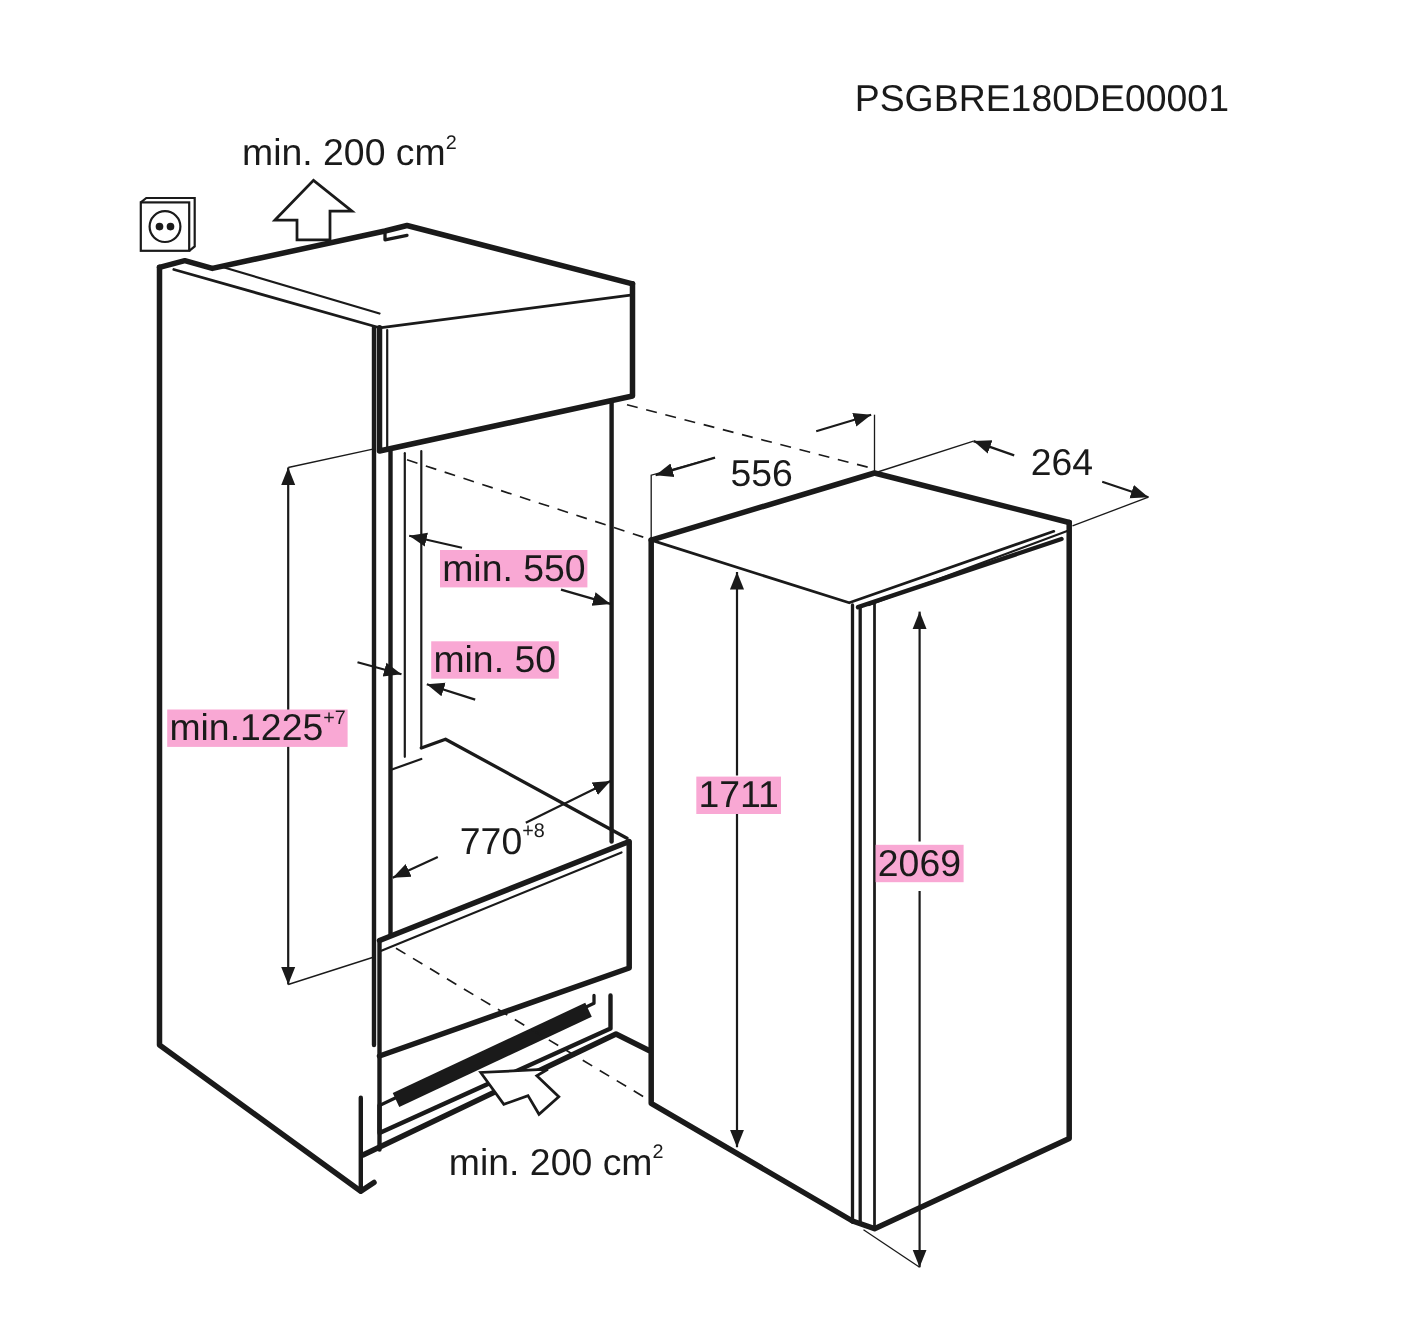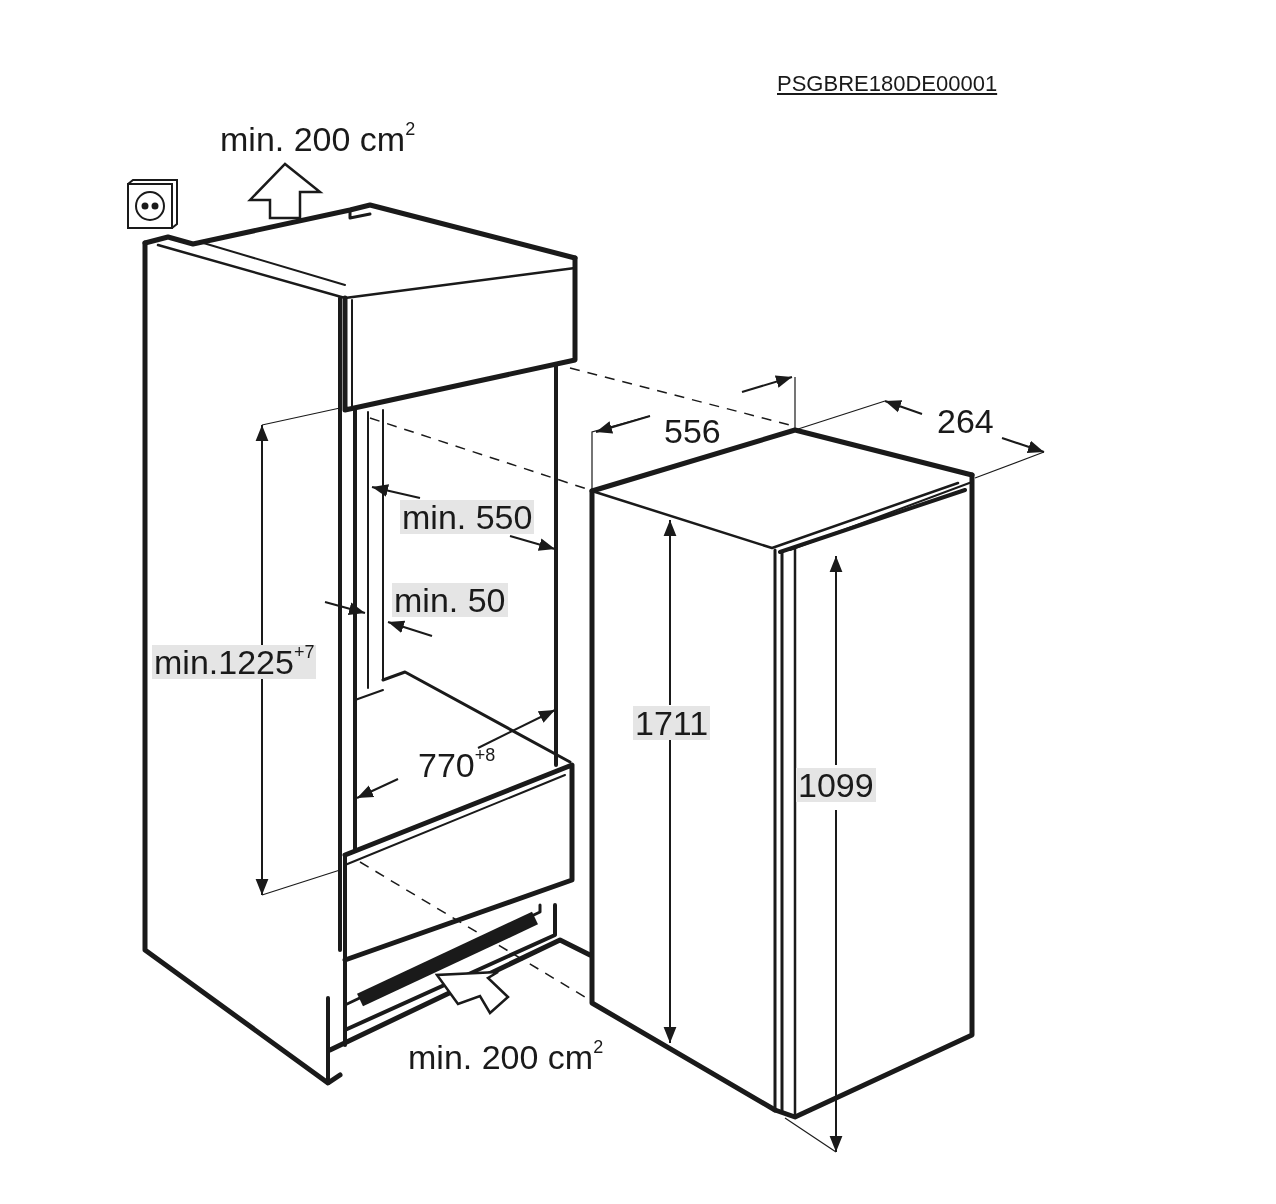"PSGBRE180DE00001" .code { font-size: 22px -> 34px; text-decoration: underline -> none }
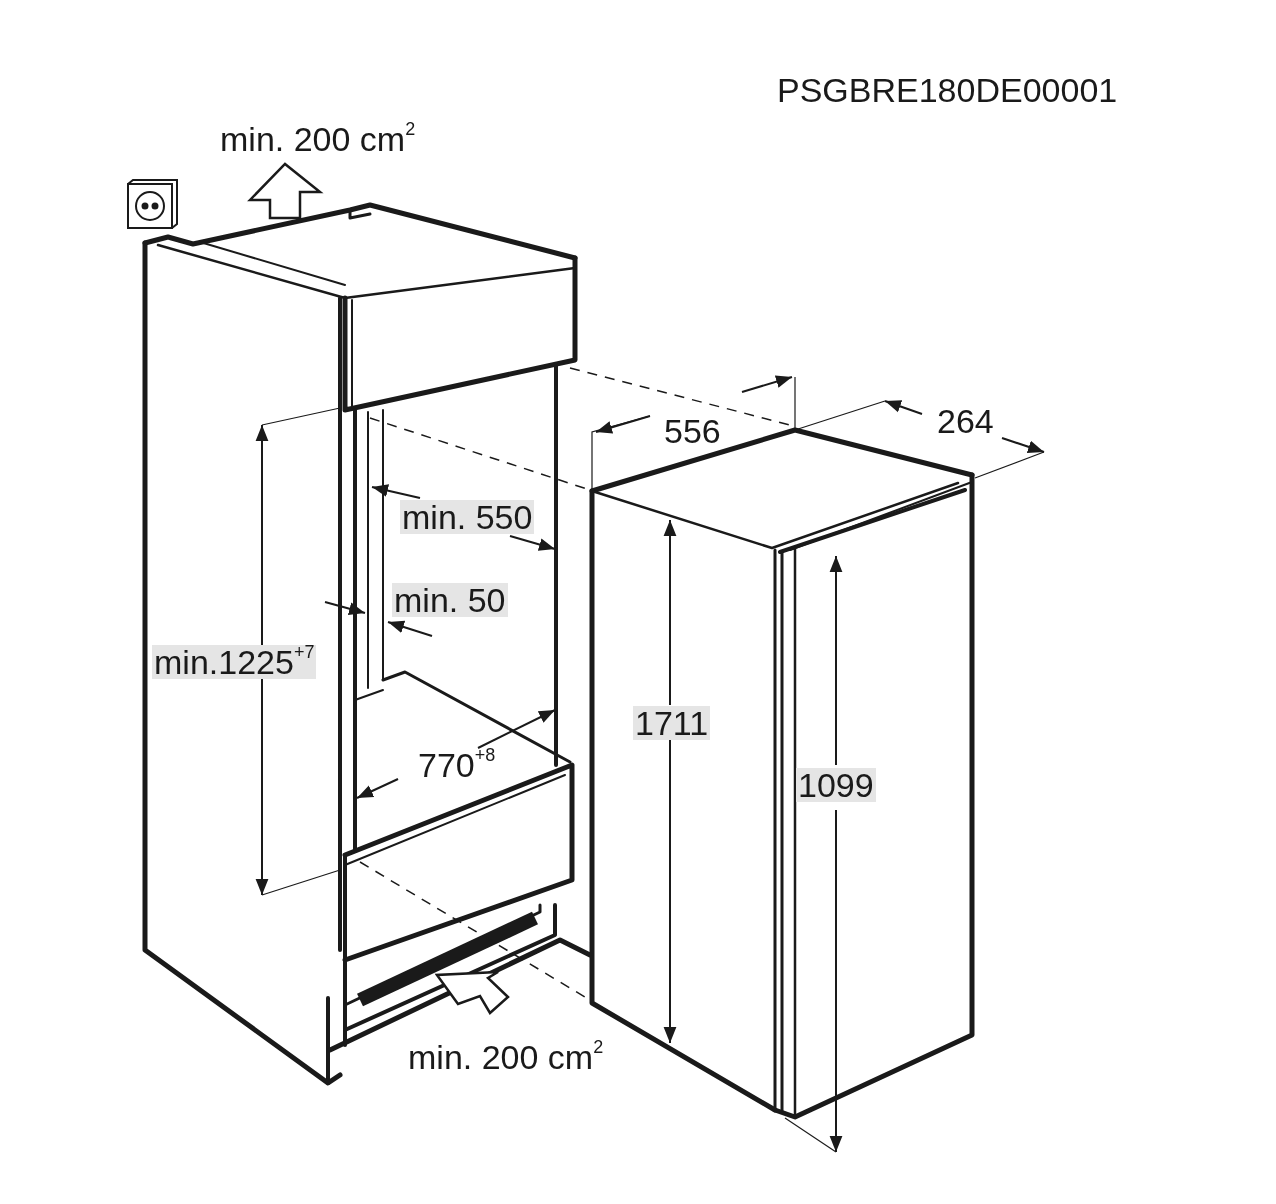"min. 550" .lbl { background: #e5e5e5 -> #f9a8d4 }
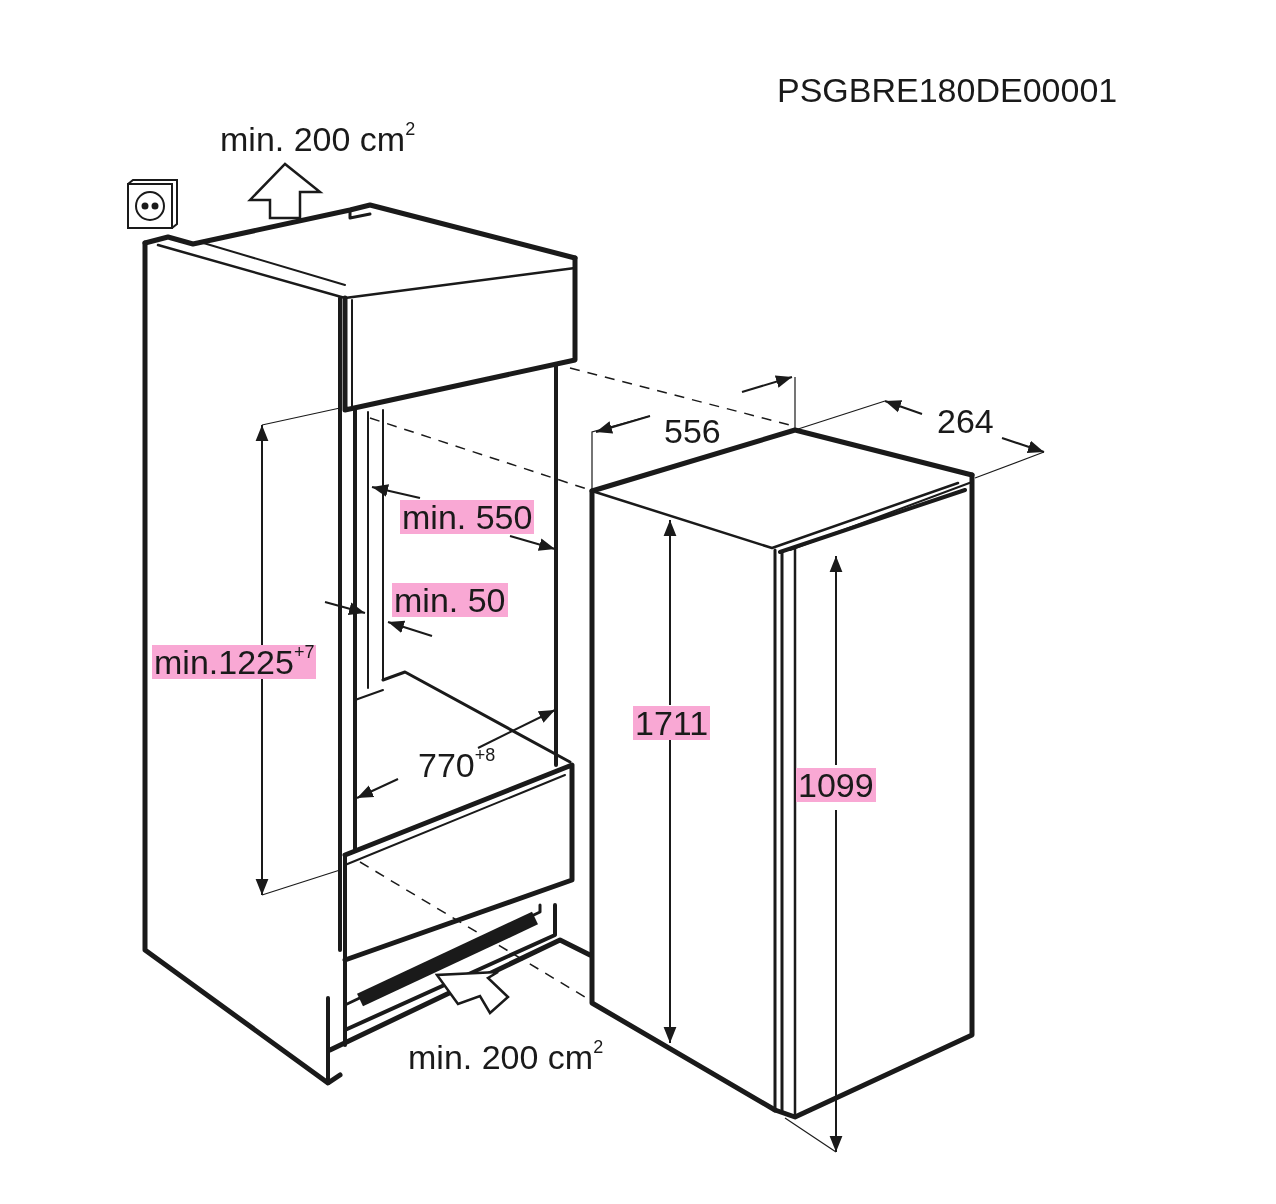"1099" div.lbl { text: 1099 -> 2069 }
